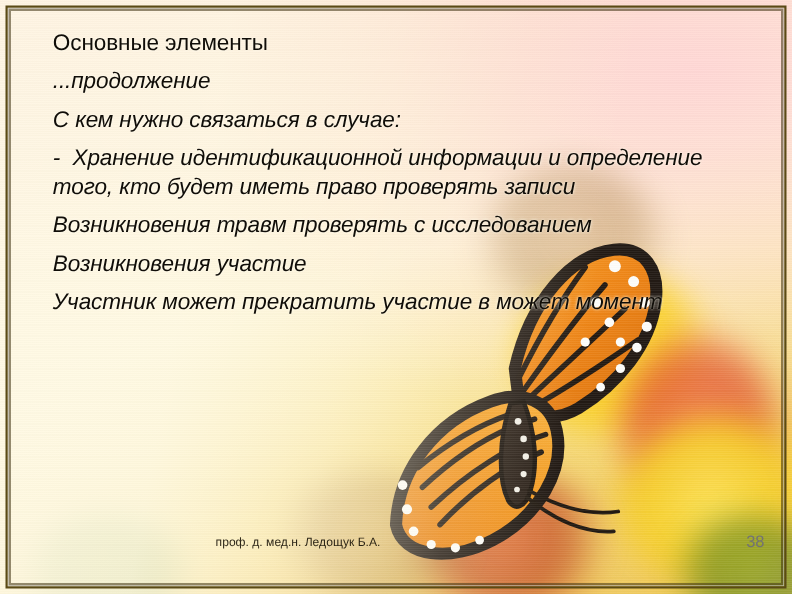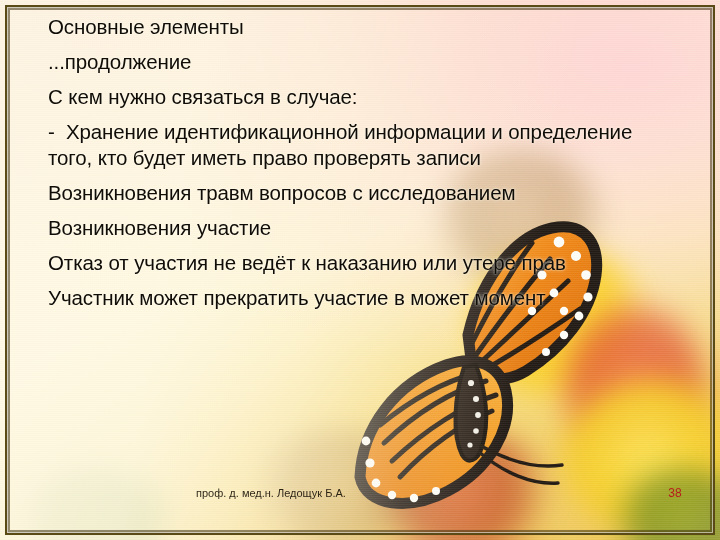"Основные элементы" .body-text { top: 14px -> 26px }
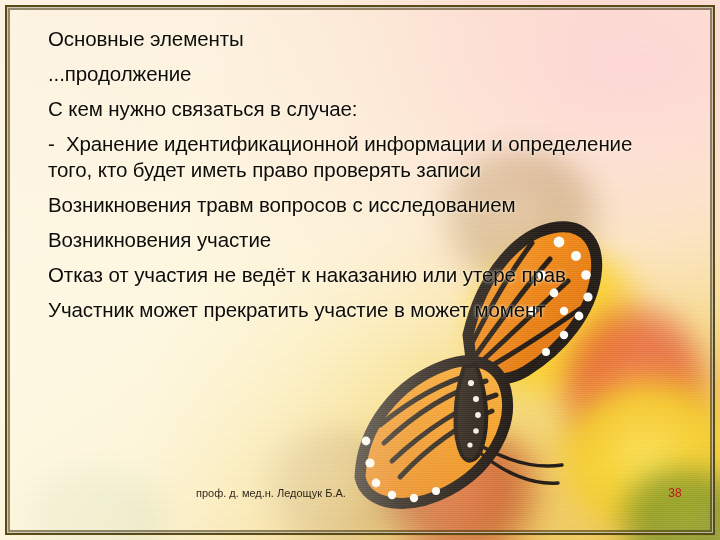"...продолжение" .line.gap { font-style: none -> italic }
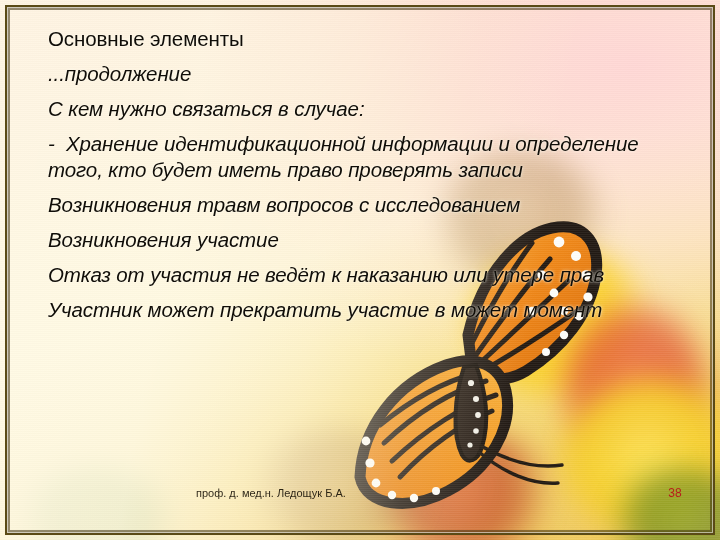"Возникновения травм вопросов с" div.line { text: вопросов -> проверять }
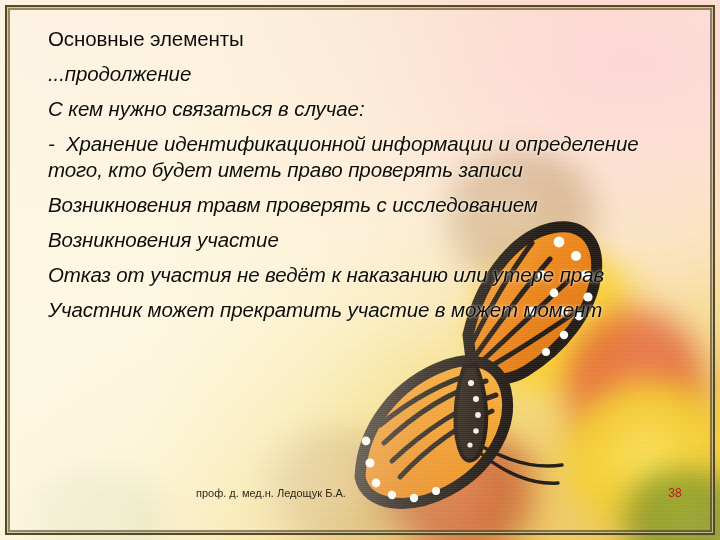"Отказ от участия не ведёт" div.line { html: <div>Отказ от участия не ведёт к наказанию или утере прав</div> -> none }
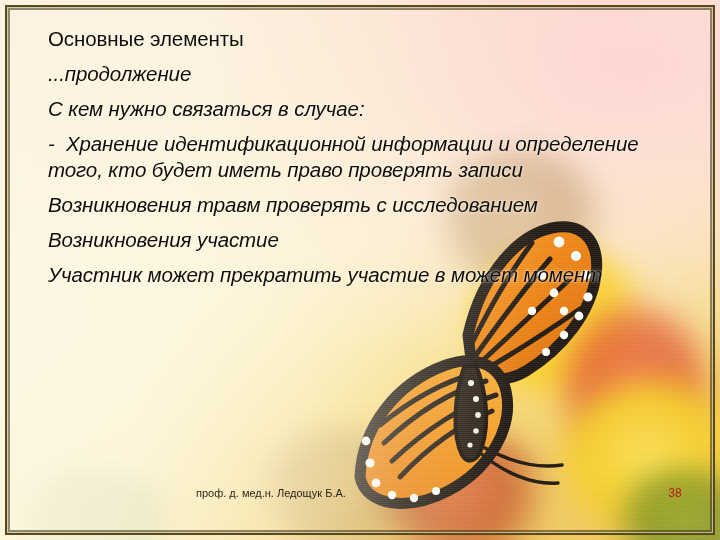"38" .page-number { color: #b91c1c -> #737373; font-size: 12px -> 15px; text-align: center -> right }
